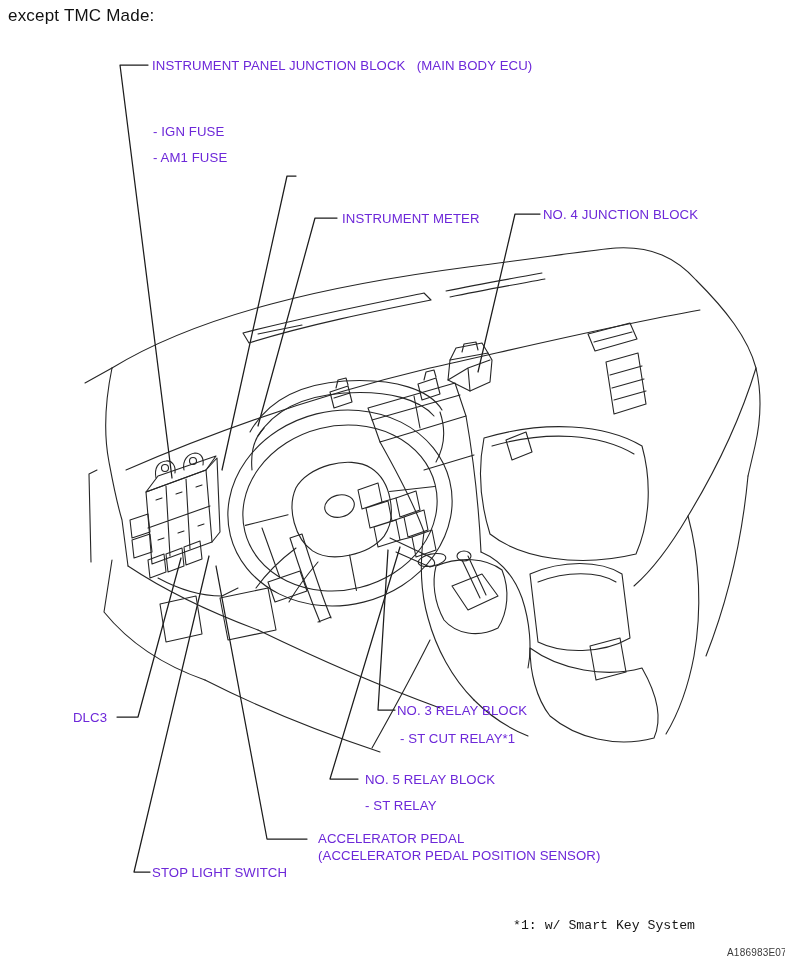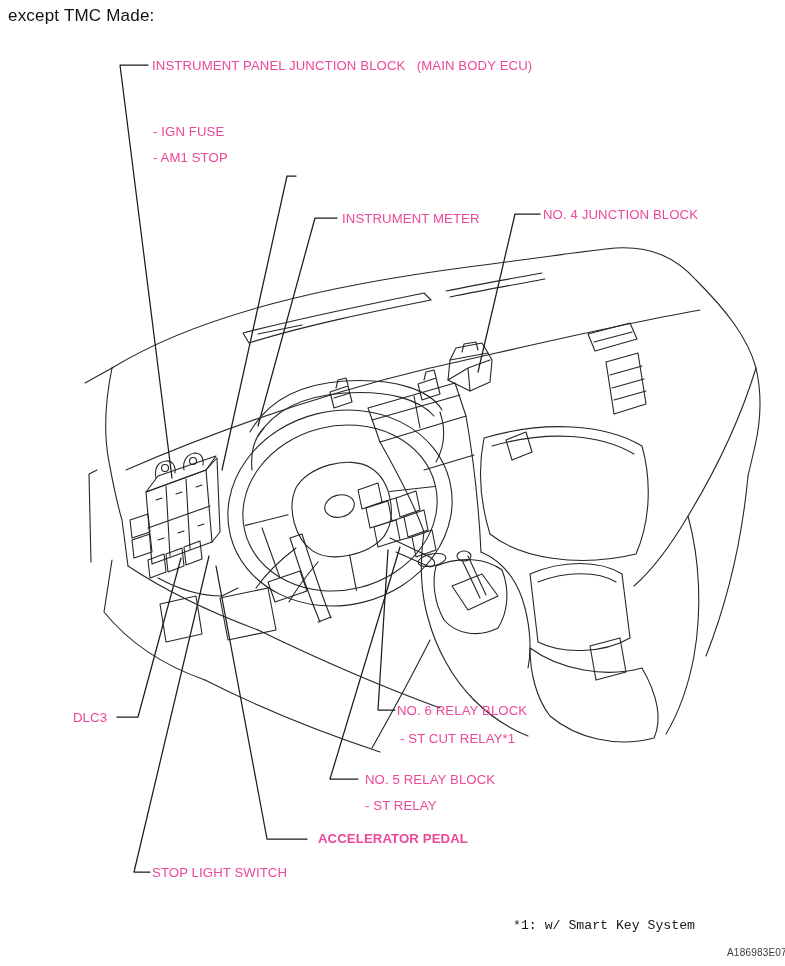"INSTRUMENT PANEL JUNCTION BLOCK (MAIN" .lbl { color: #ec4899 -> #6d28d9 }
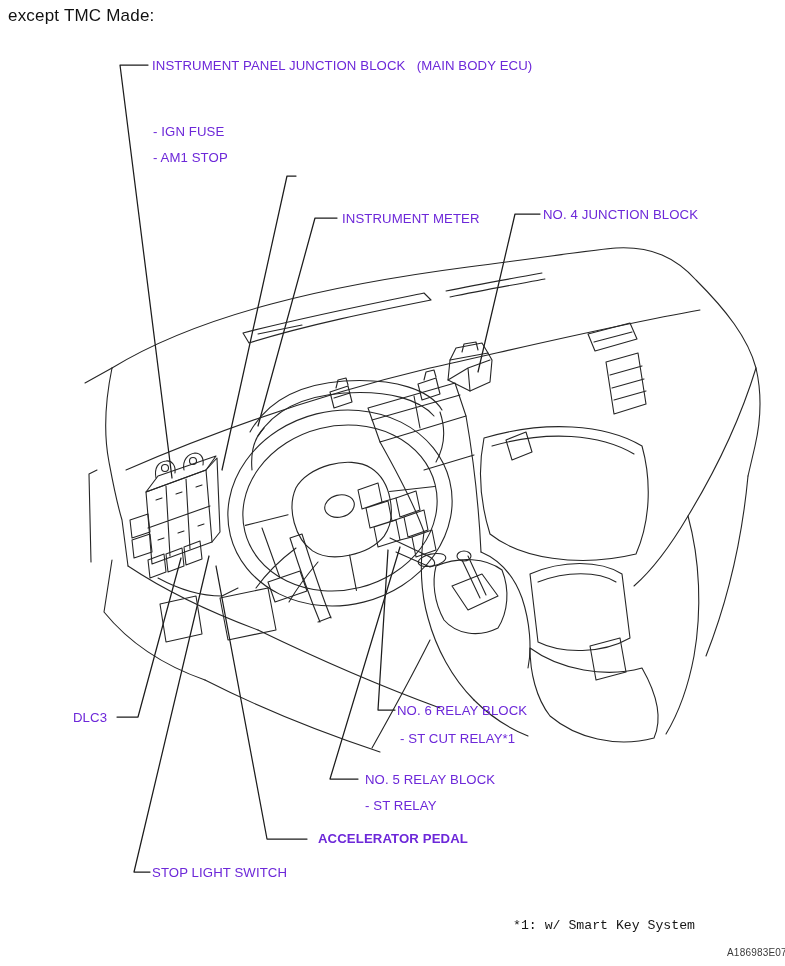"- AM1 STOP" div.lbl { text: STOP -> FUSE }
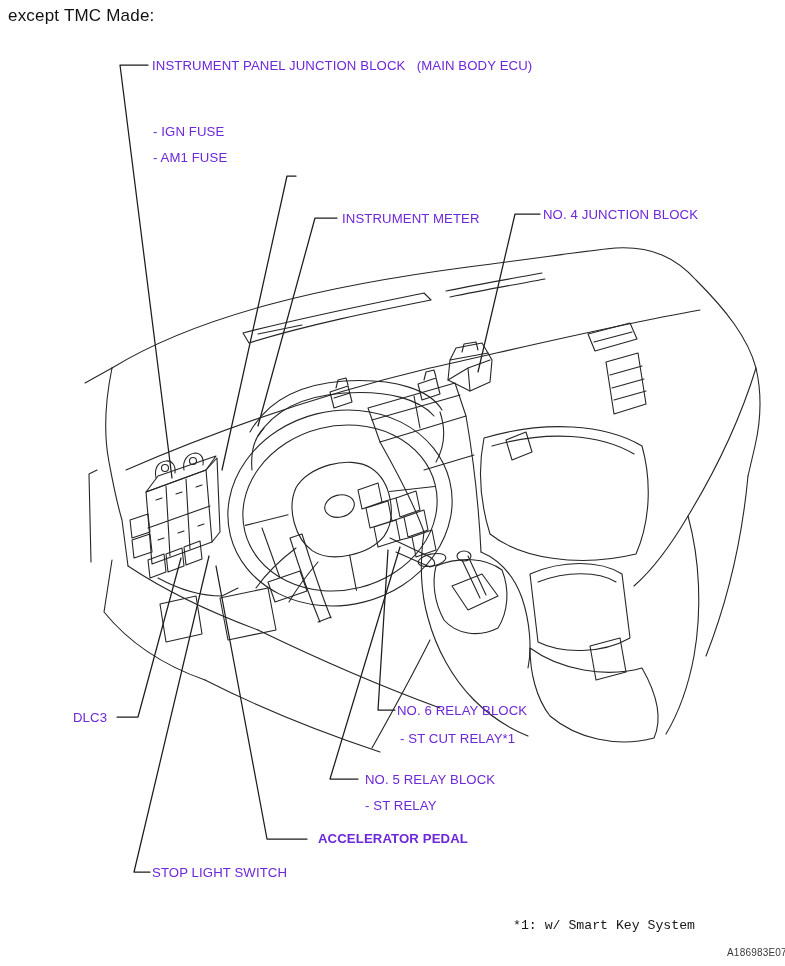"NO. 6 RELAY BLOCK" div.lbl { text: 6 -> 3 }
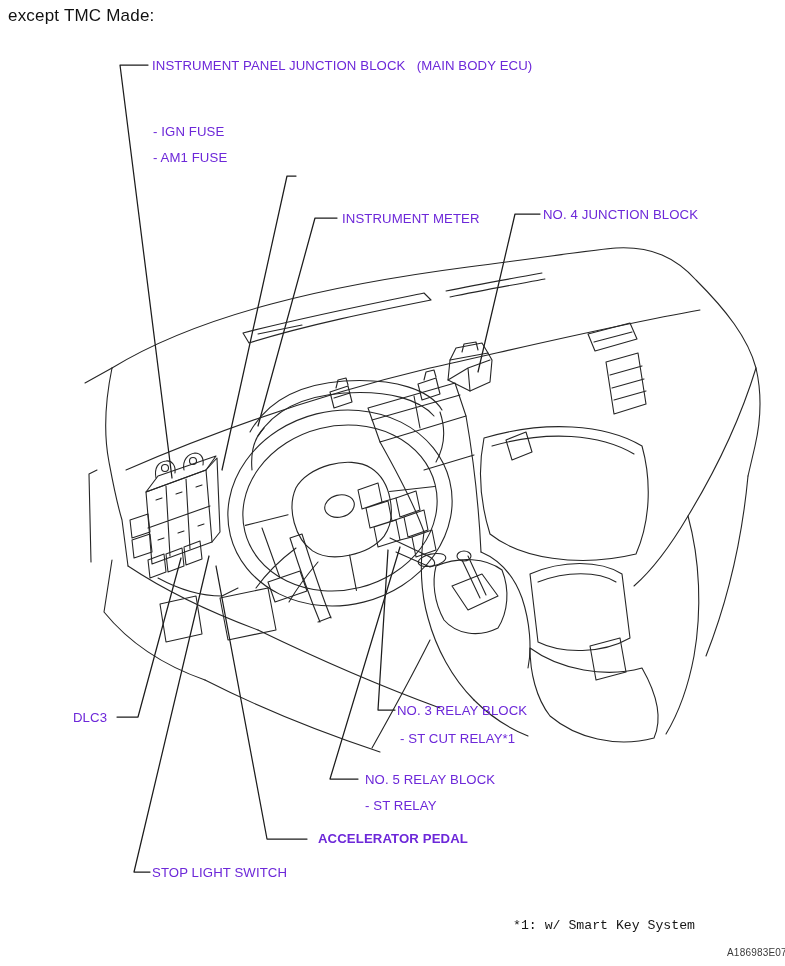"ACCELERATOR PEDAL" .lbl.two { font-weight: bold -> none }
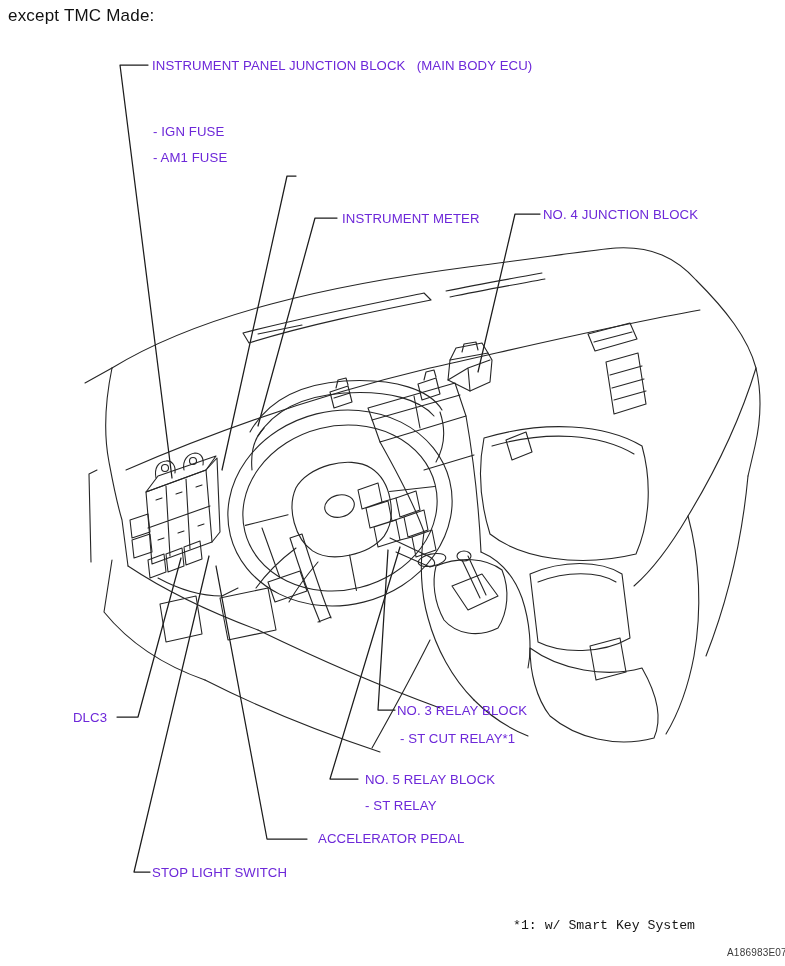"(ACCELERATOR PEDAL POSITION SENSOR)" div.lbl { html: none -> <div>(ACCELERATOR PEDAL POSITION SENSOR)</div> }
